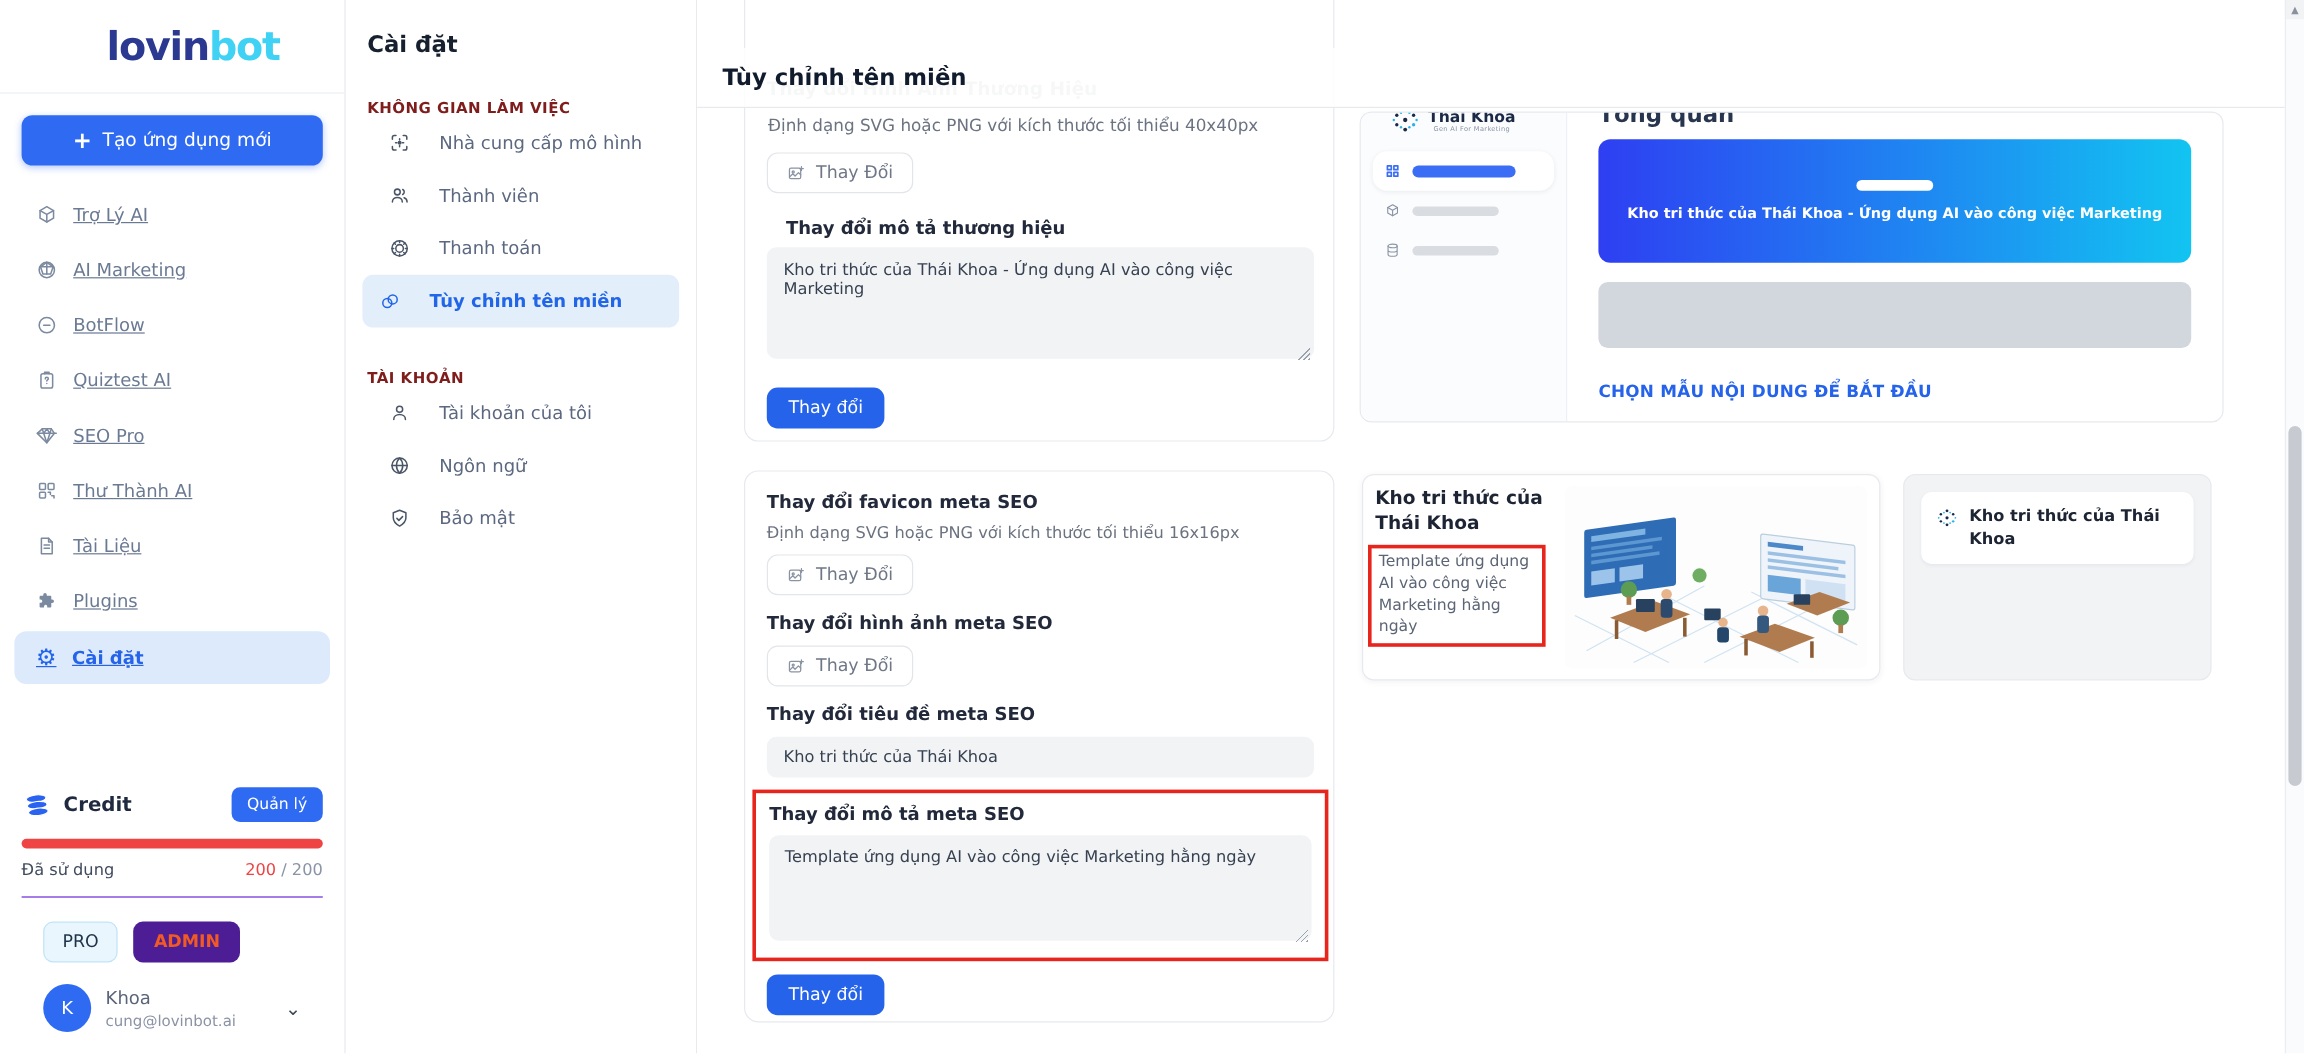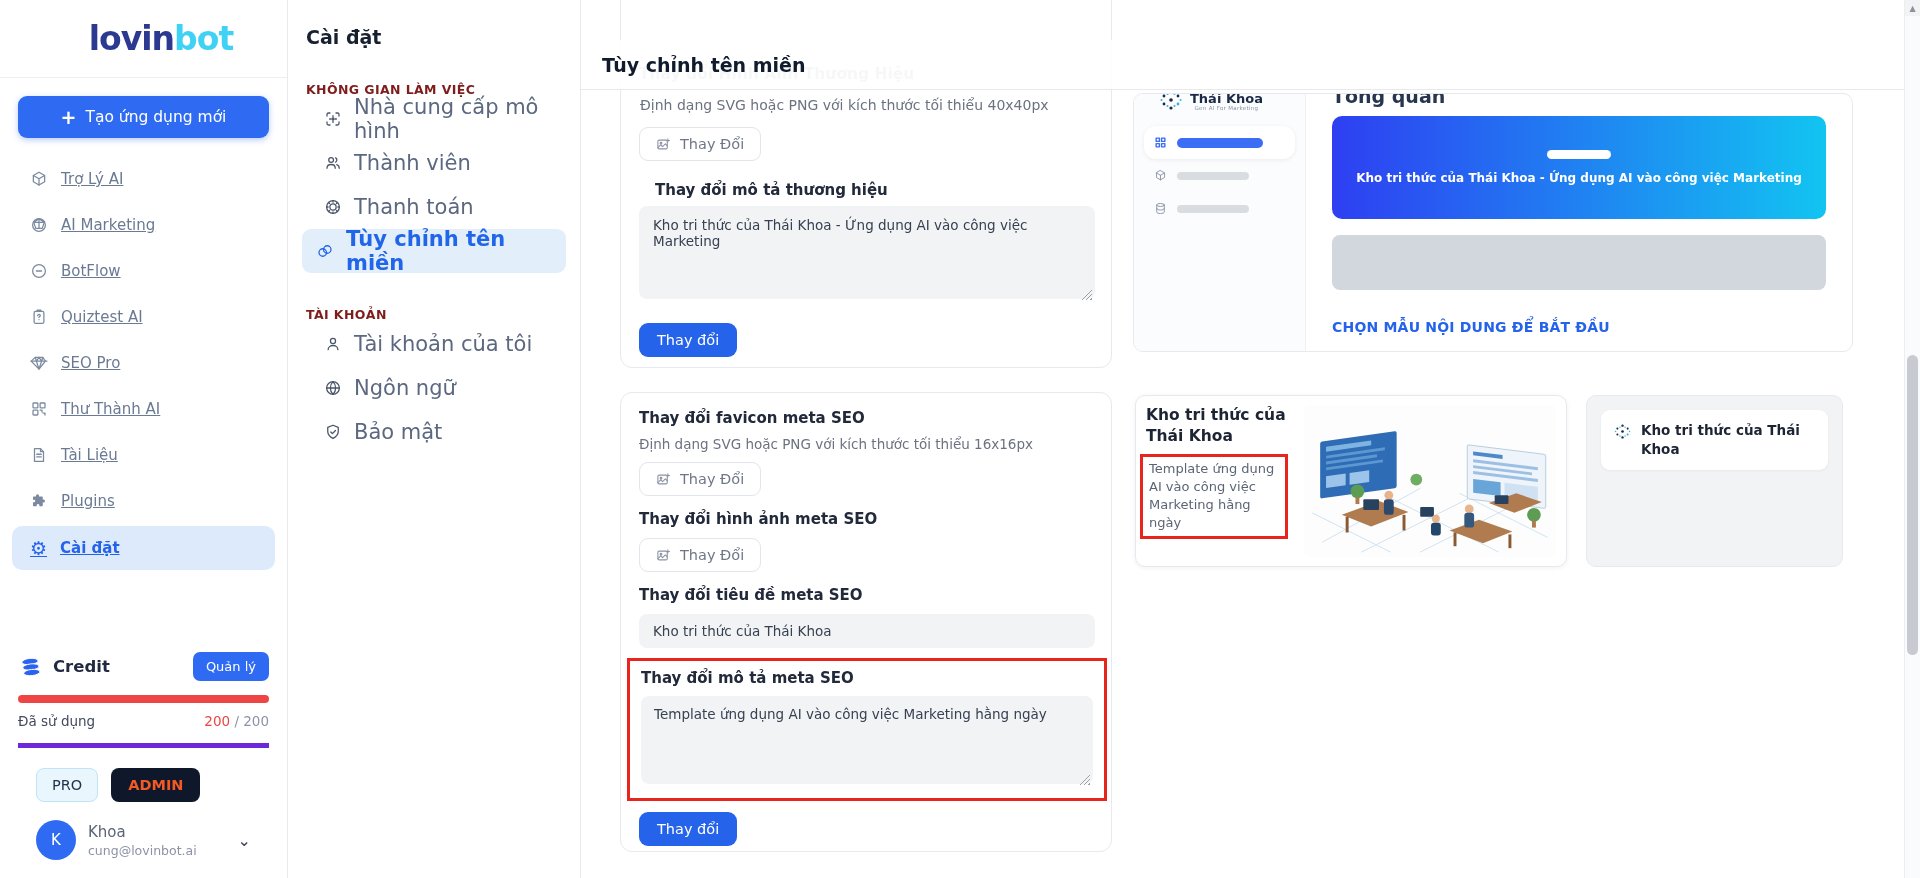"Nhà cung cấp mô hình" .setnav-item { font-size: 21px -> 15px; gap: 12px -> 24px }
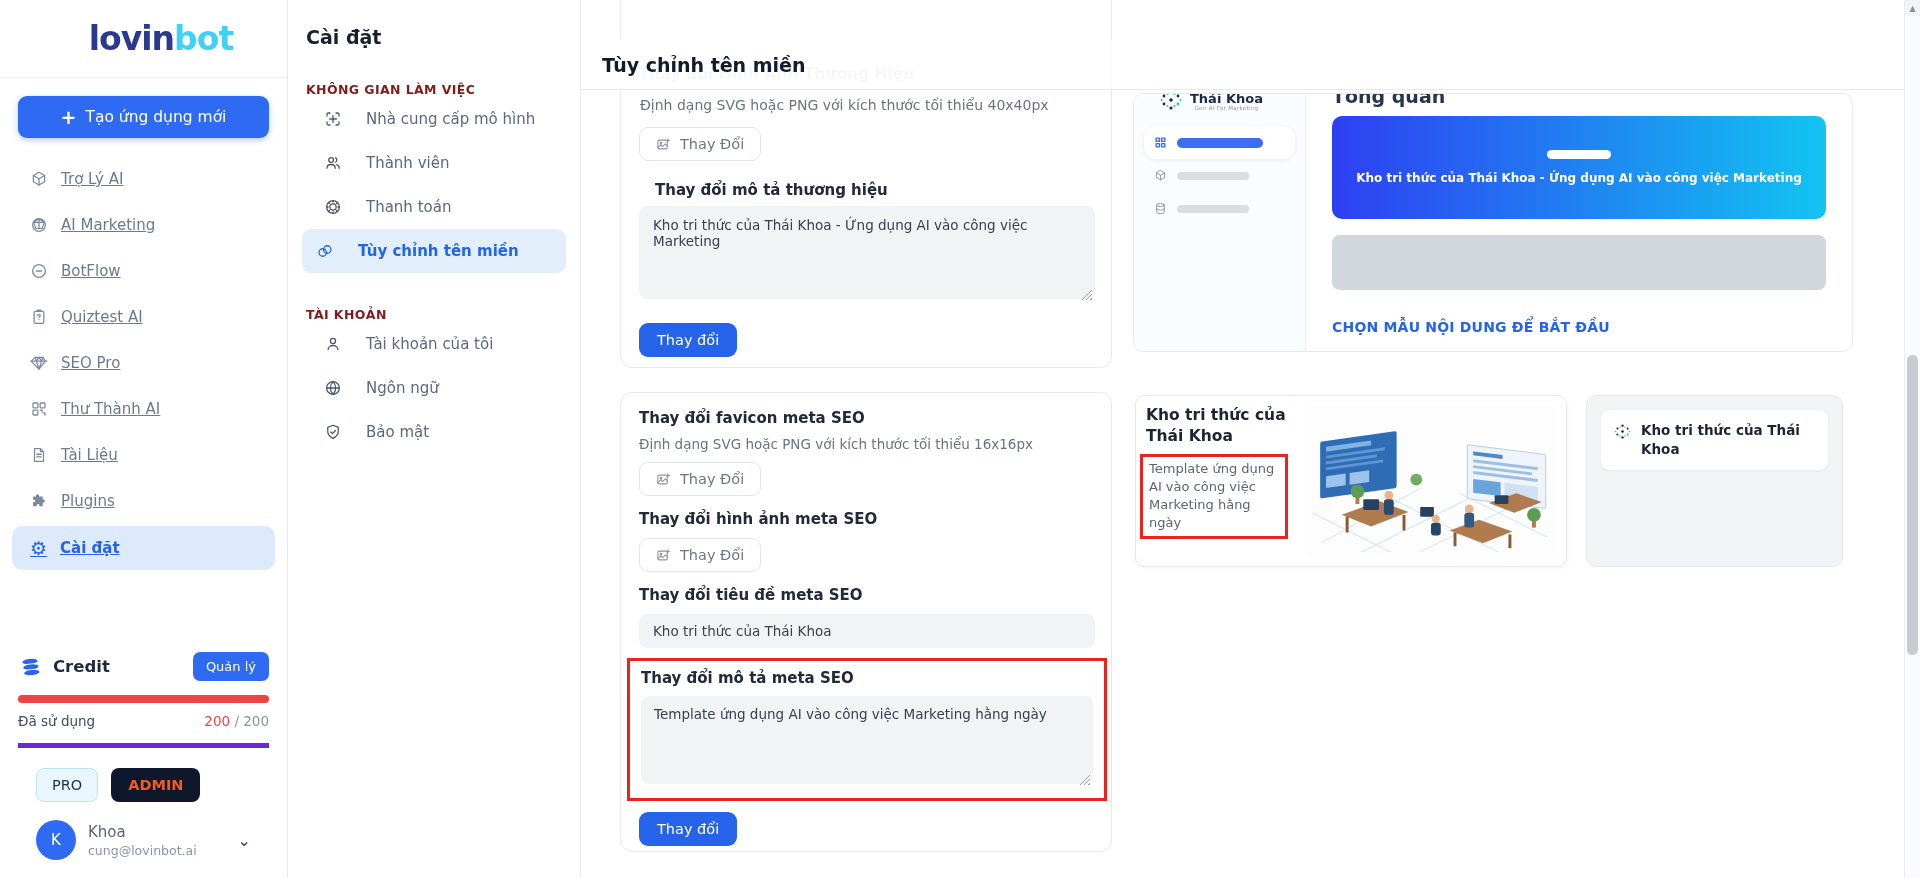"Đã sử dụng" .usage-row { border-bottom: 5px solid #6d28d9 -> 1px solid #6d28d9 }
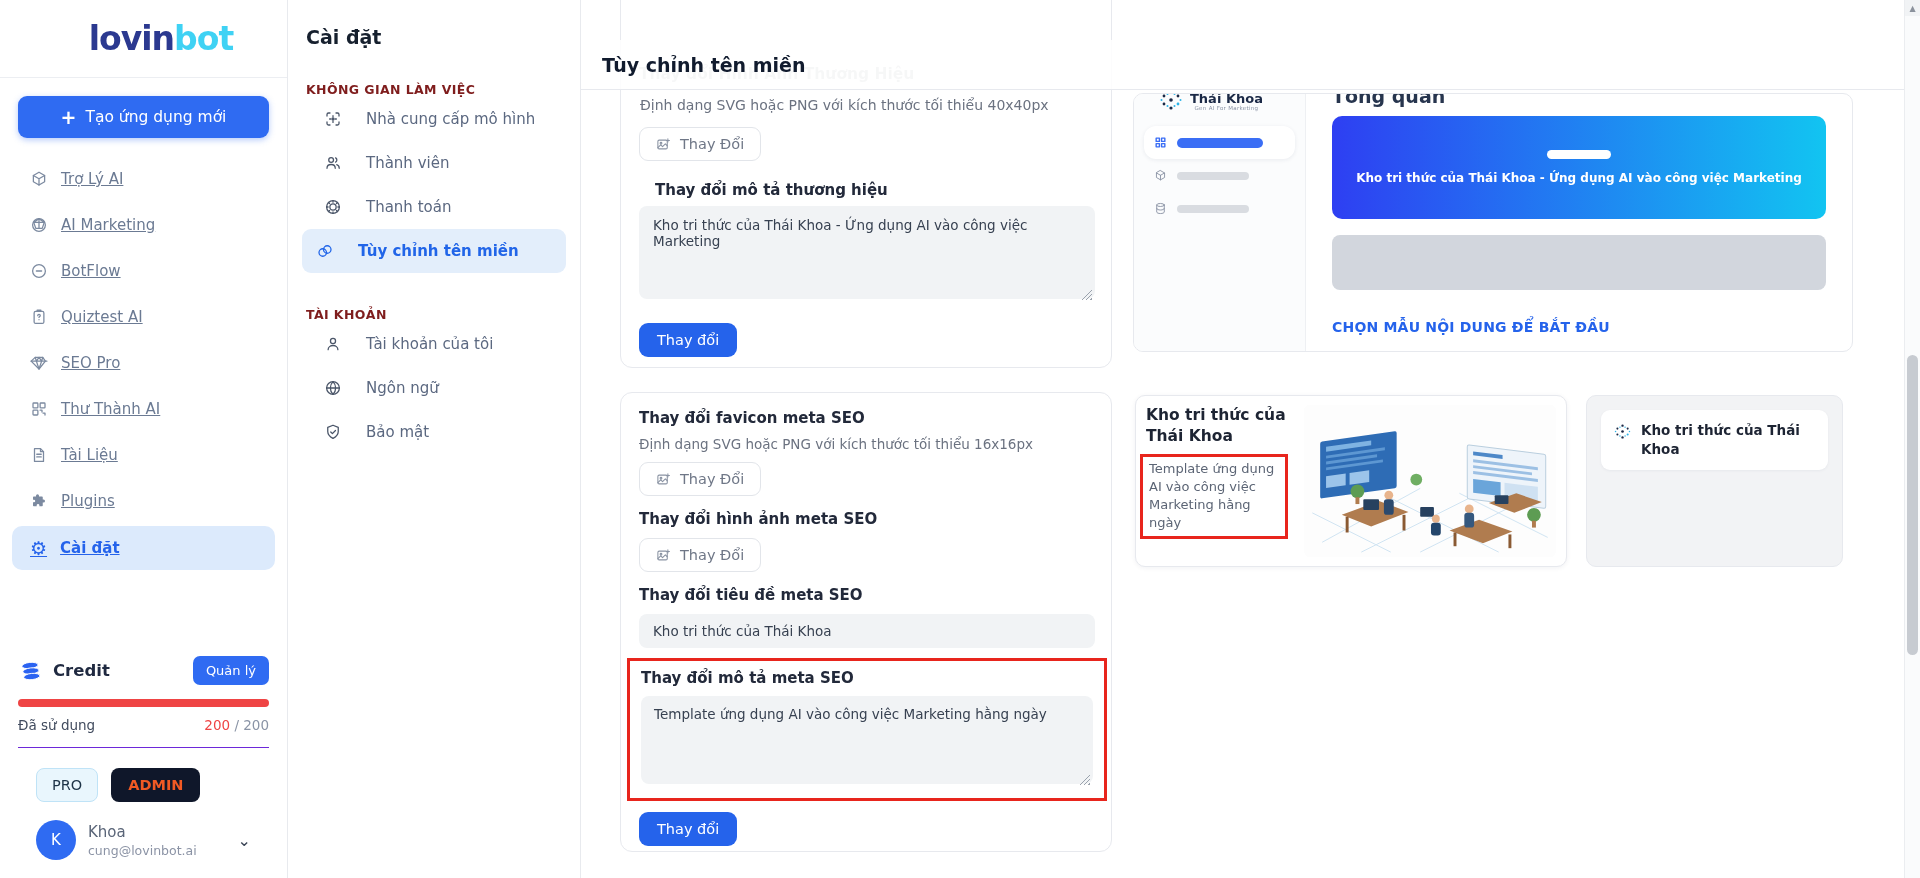"ADMIN" .badge-admin { background: #0f172a -> #4c1d95 }
